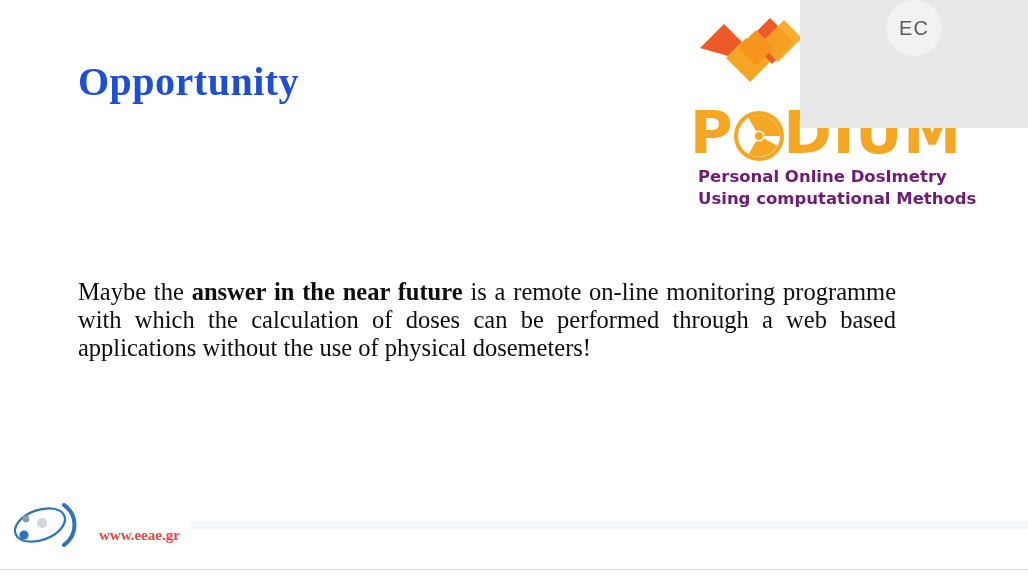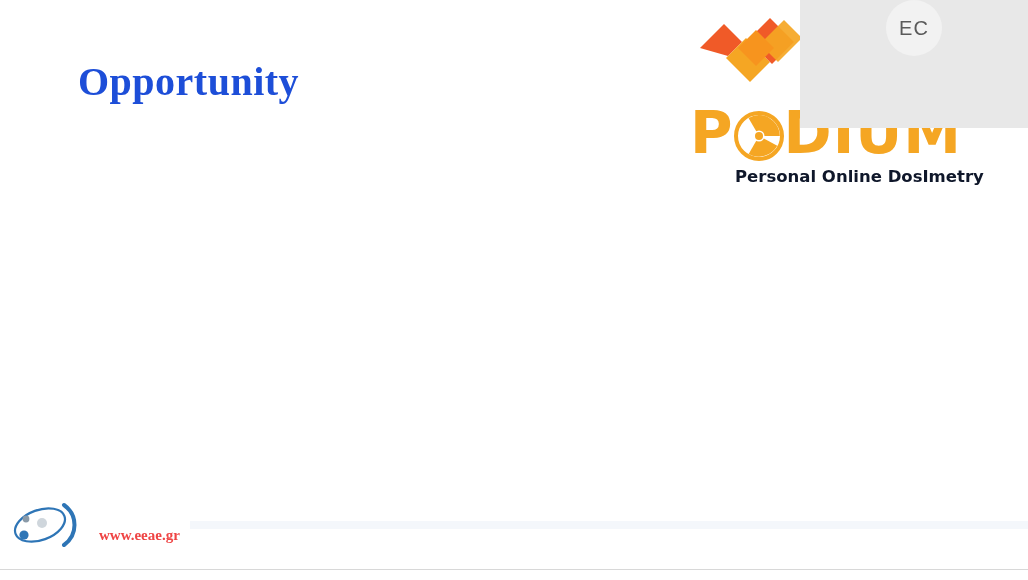"Personal Online DosImetry" .logo-sub { color: #0f172a -> #701a75; margin-left: 37px -> none }
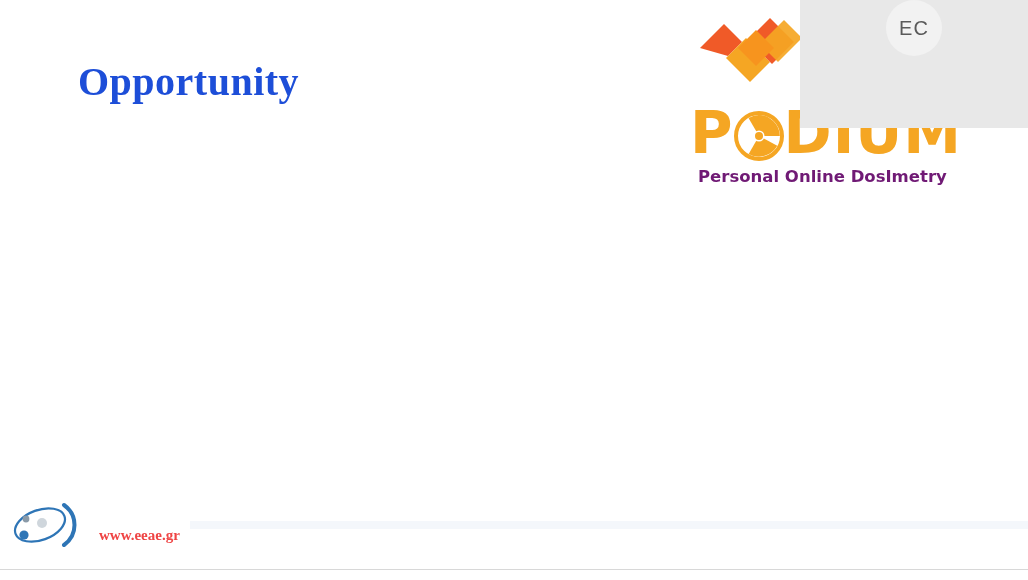"Using computational Methods" div { html: none -> <div>Using computational Methods</div> }
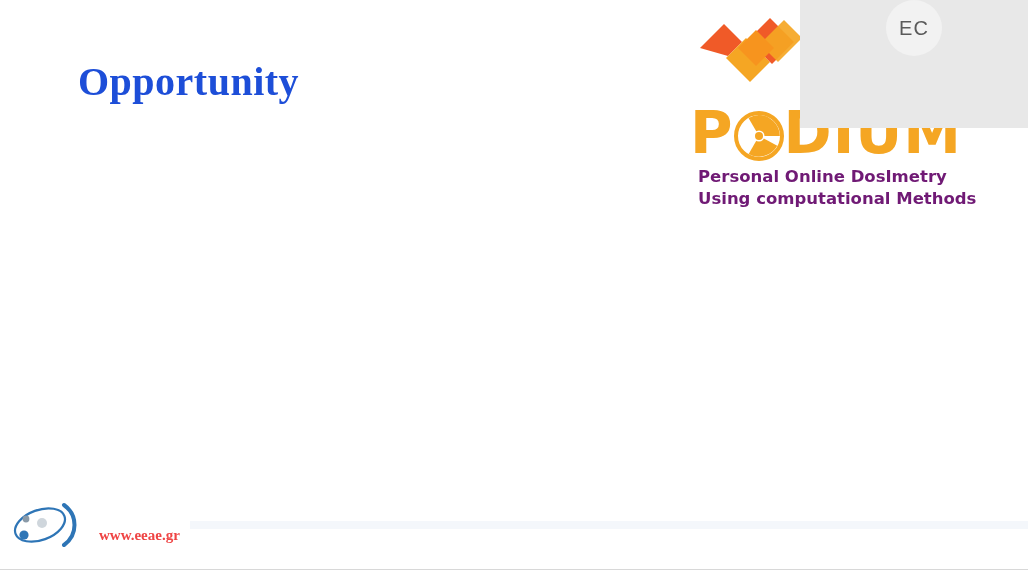"Maybe the answer in the" div.body-text { html: none -> <div> <span>Maybe the </span><b>answer in the near future</b><span> is a remote on-line monitoring programme with which the calculation of doses can be performed through a web based applications without the use of physical dosemeters!</span> </div> }
